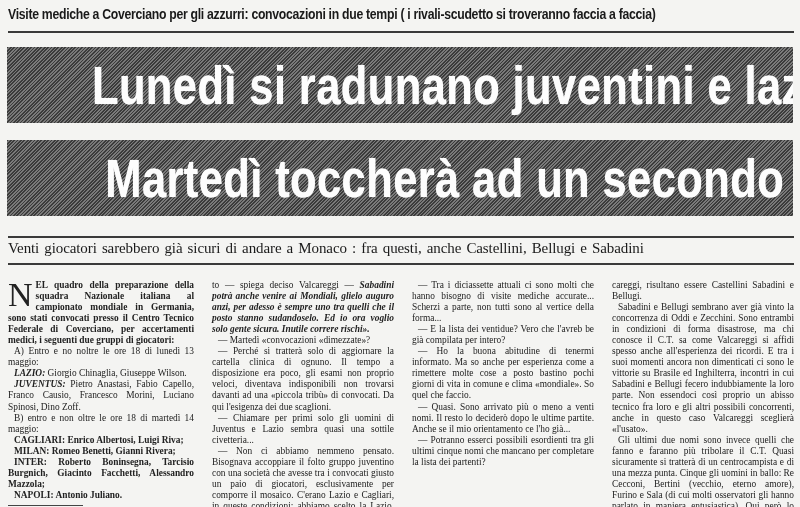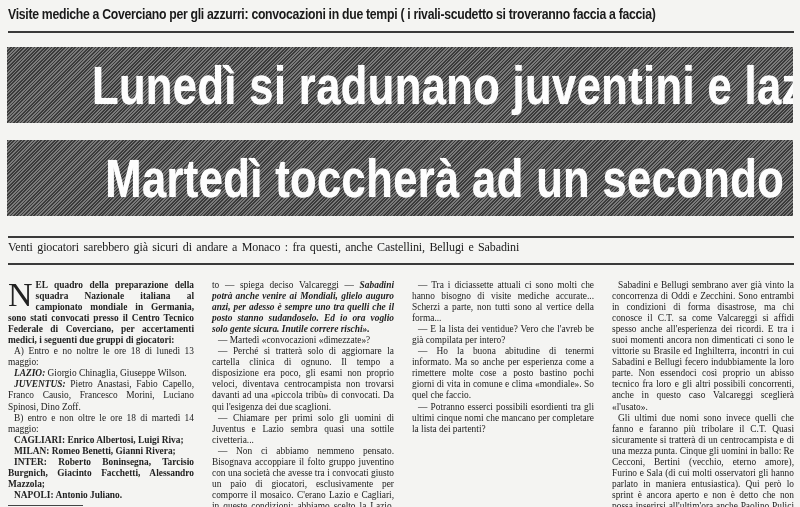"Venti giocatori sarebbero già sicuri" .deck { font-size: 12px -> 15px }
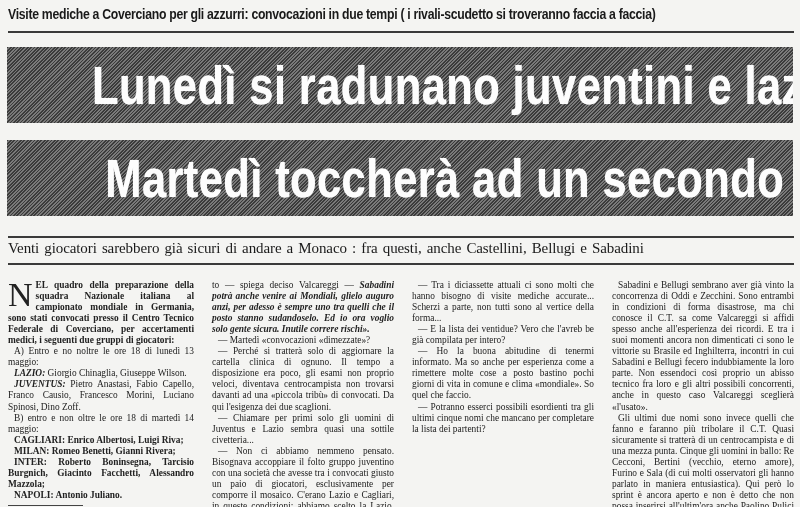"careggi, risultano essere Castellini" p.noind { html: none -> <p>careggi, risultano essere Castellini Sabadini e Bellugi.</p> }
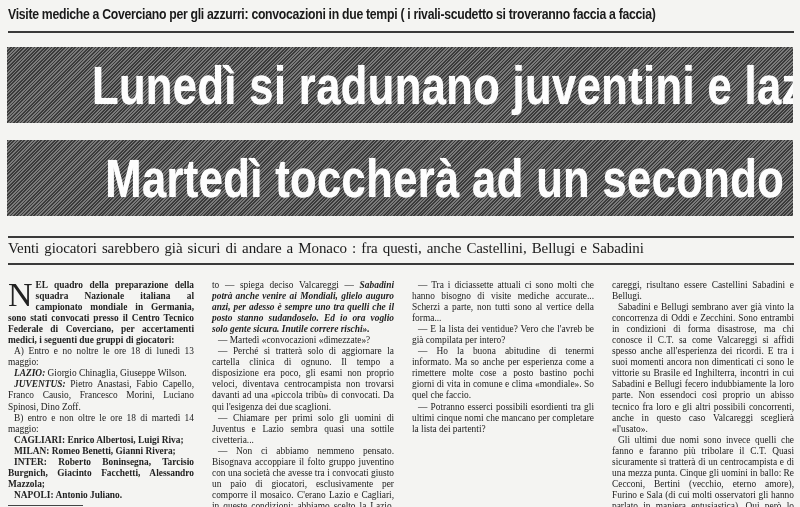"— Perché si tratterà solo" p { text: centrocampista -> indisponibili }
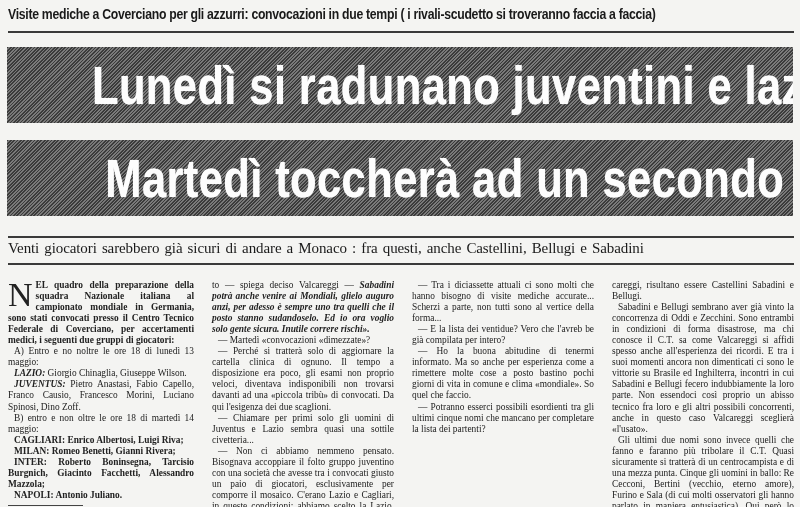"— Quasi. Sono arrivato più" p { html: none -> <p>— Quasi. Sono arrivato più o meno a venti nomi. Il resto lo deciderò dopo le ultime partite. Anche se il mio orientamento ce l'ho già...</p> }
